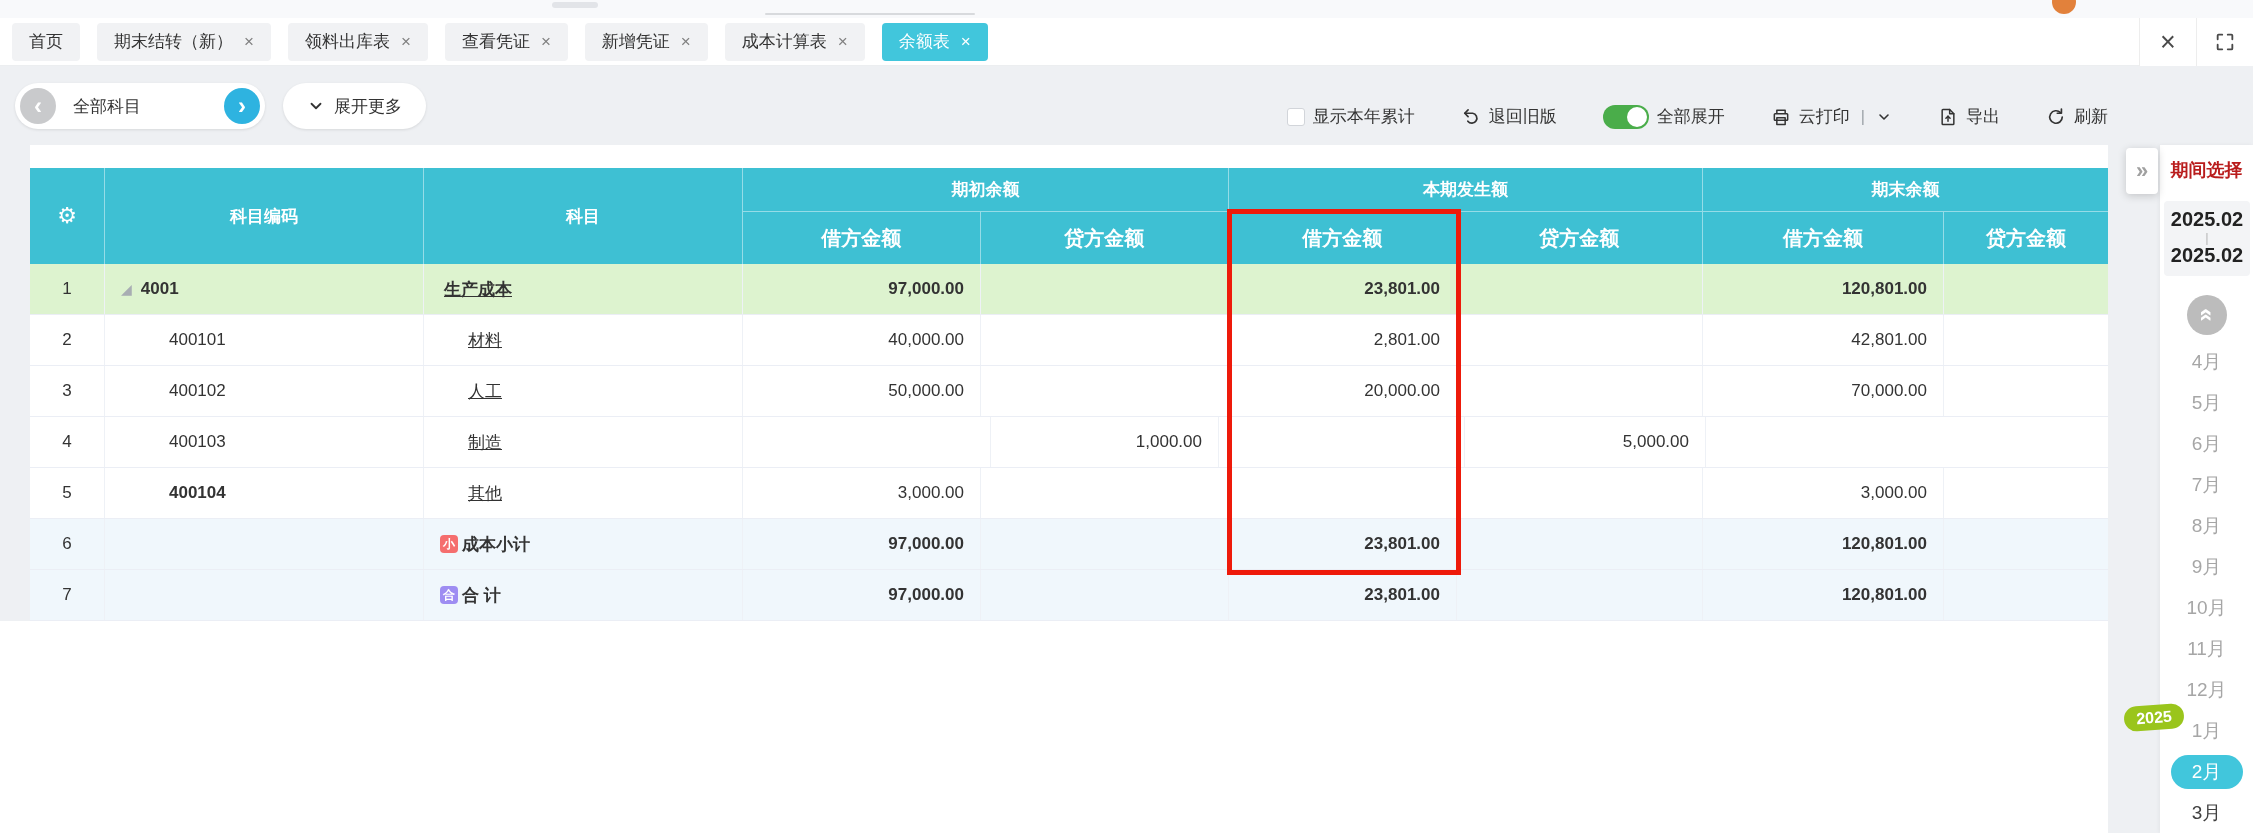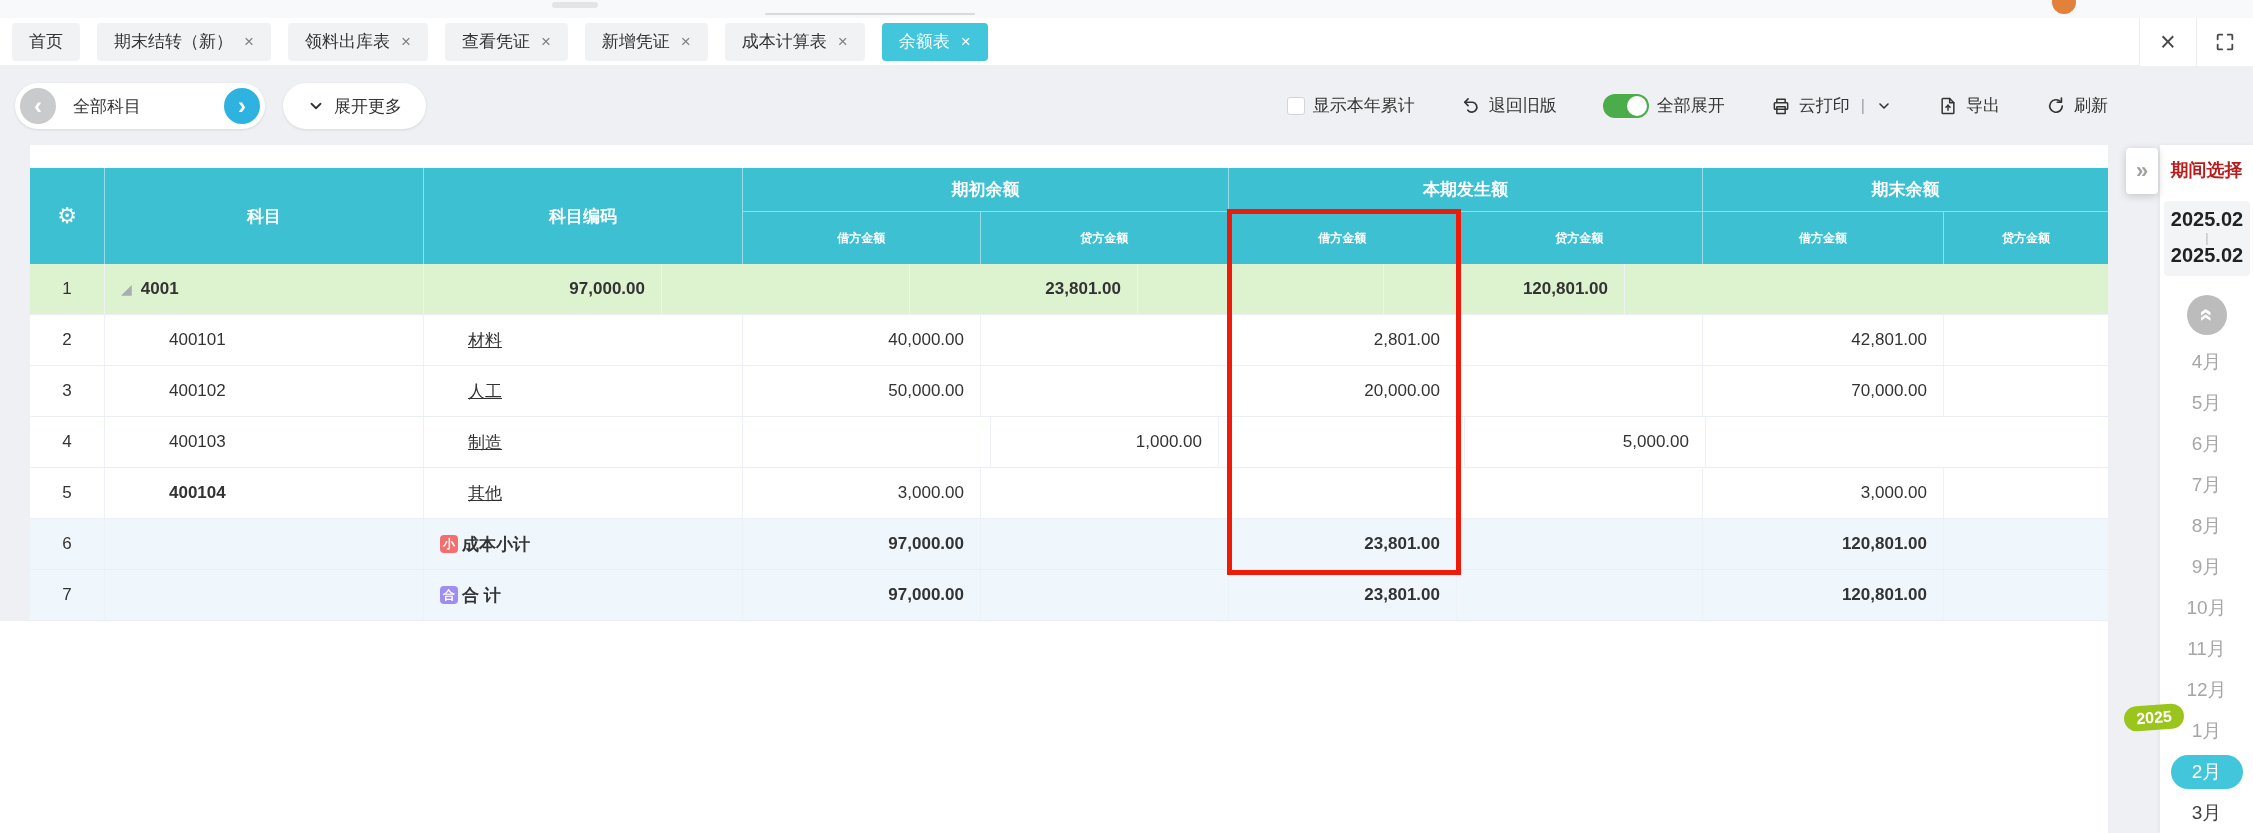"显示本年累计" .toolbar-right { height: 79px -> 101px }
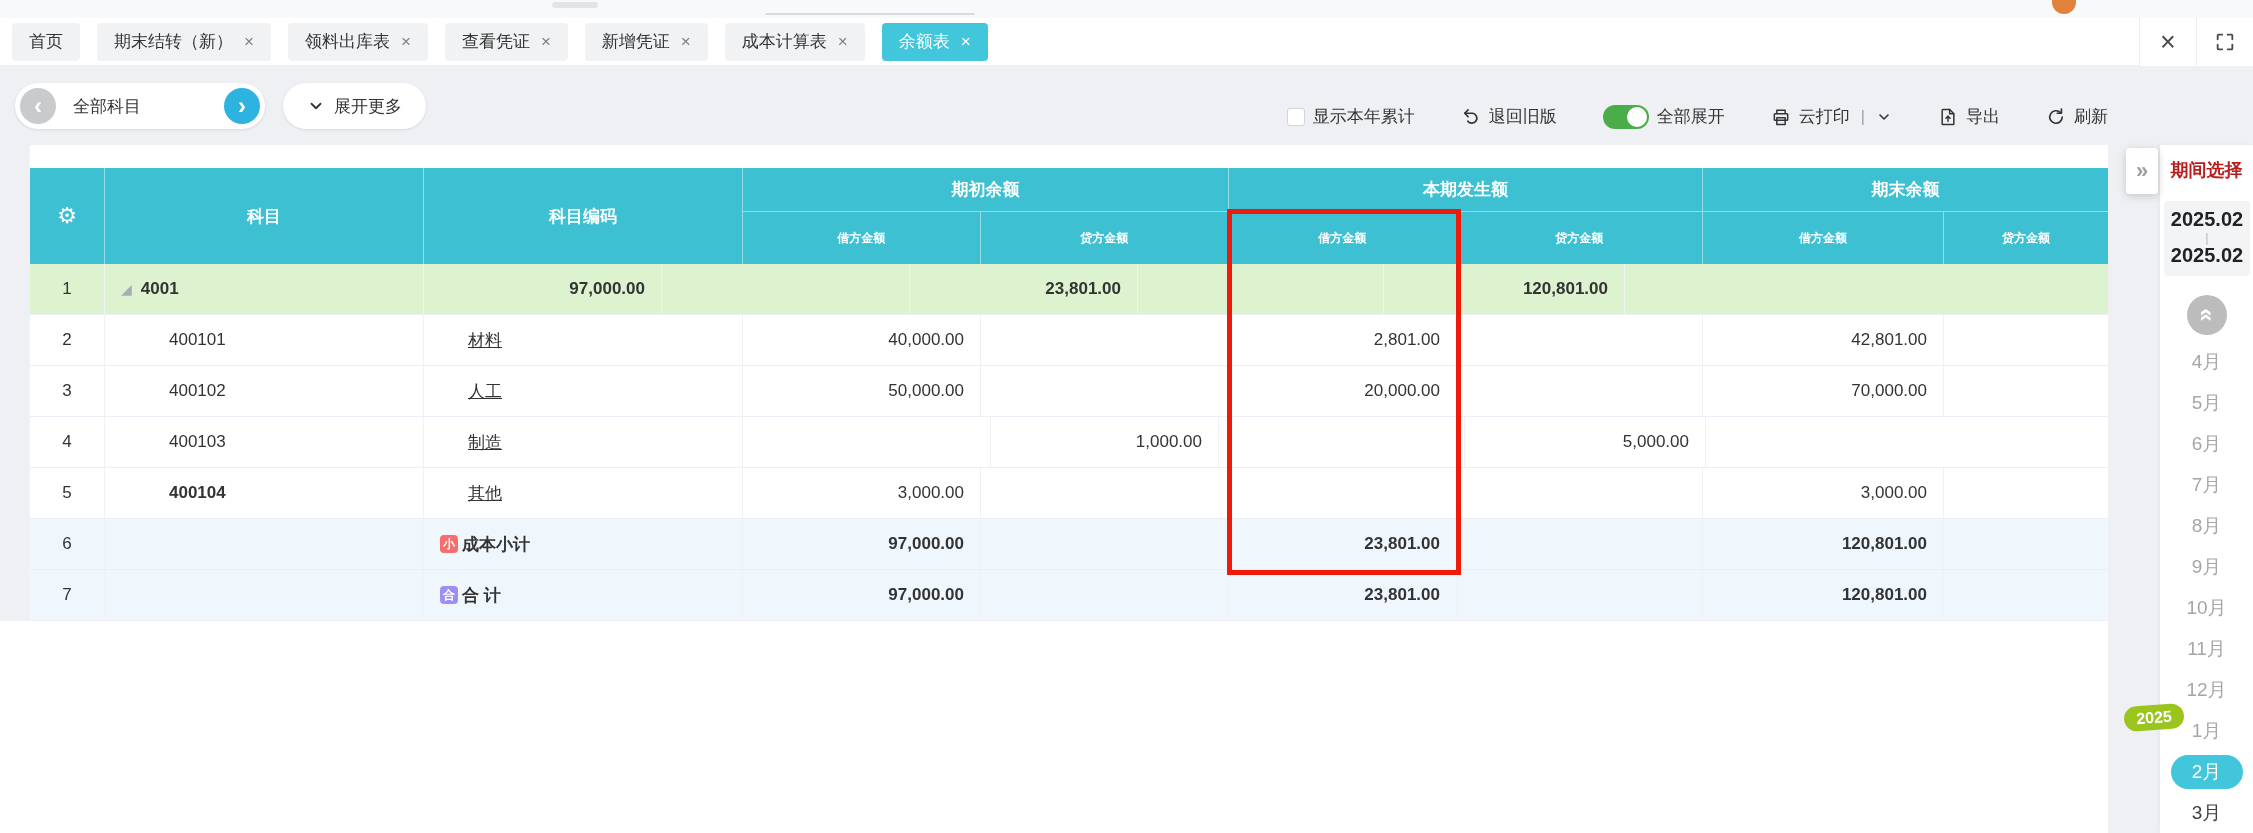"科目" div.th { order: before "科目编码" -> after "科目编码" }
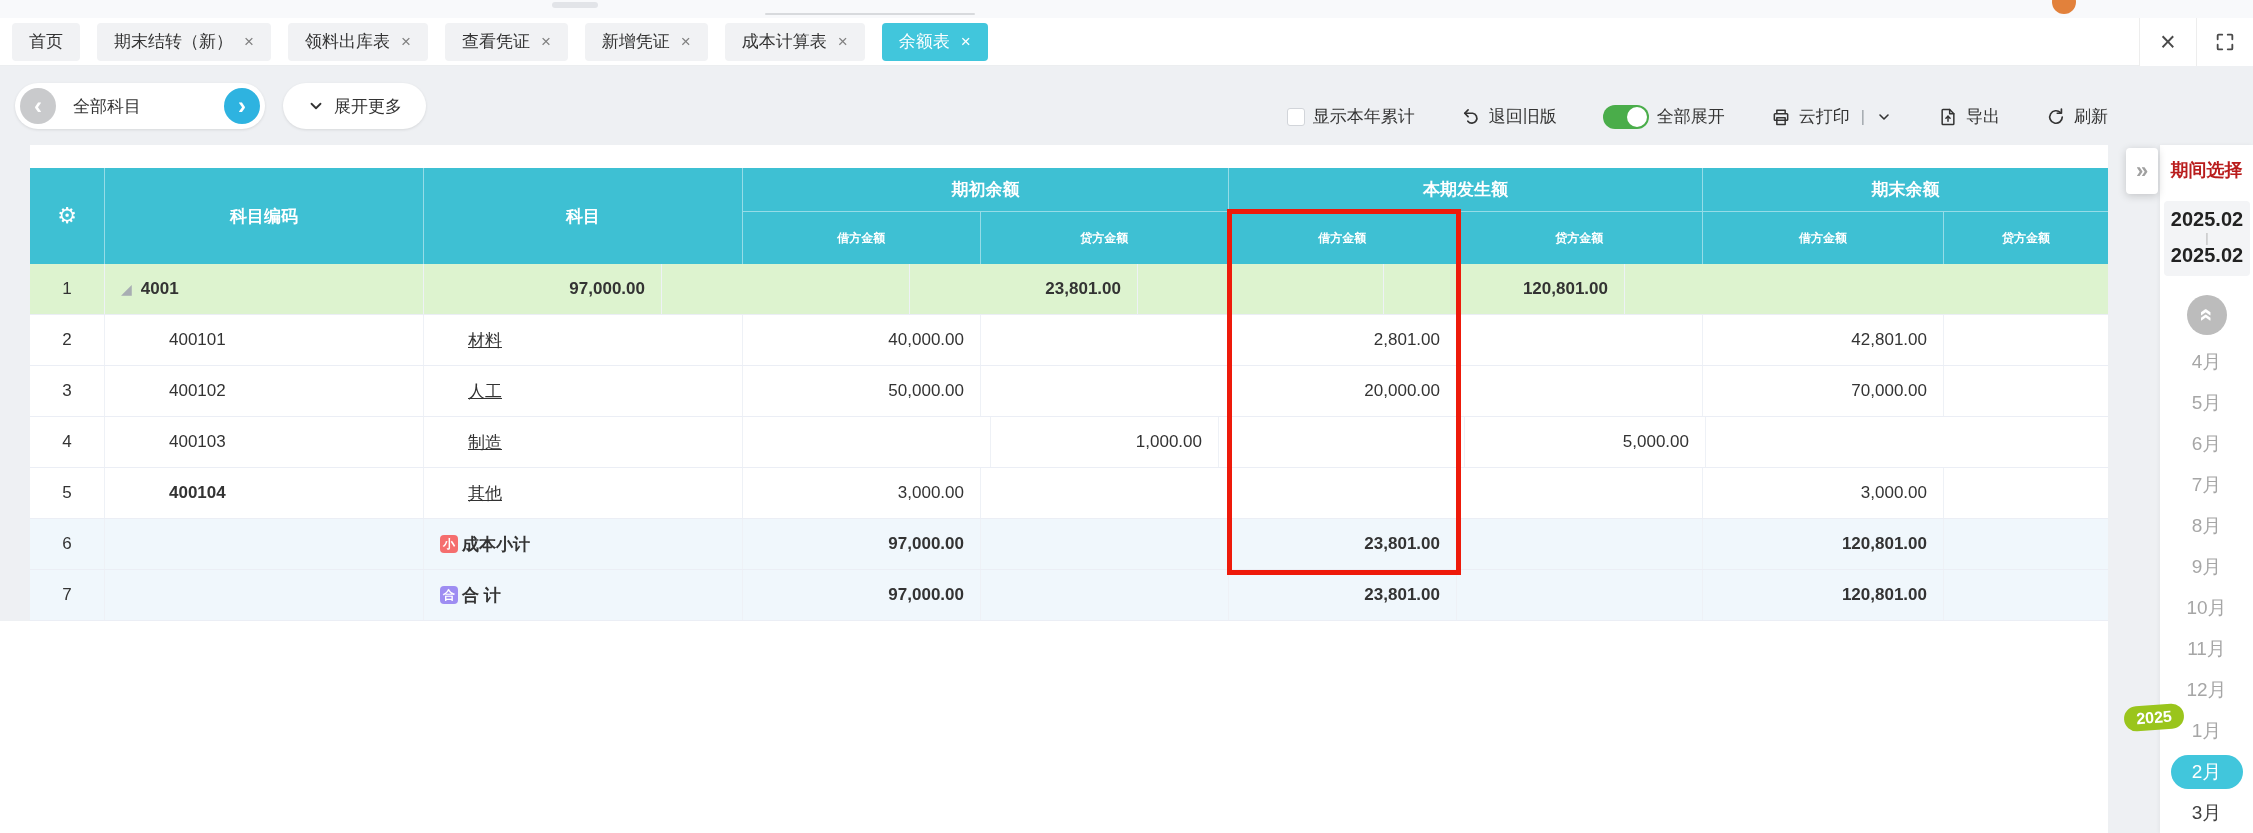"借方金额" .sh { font-size: 12px -> 20px }
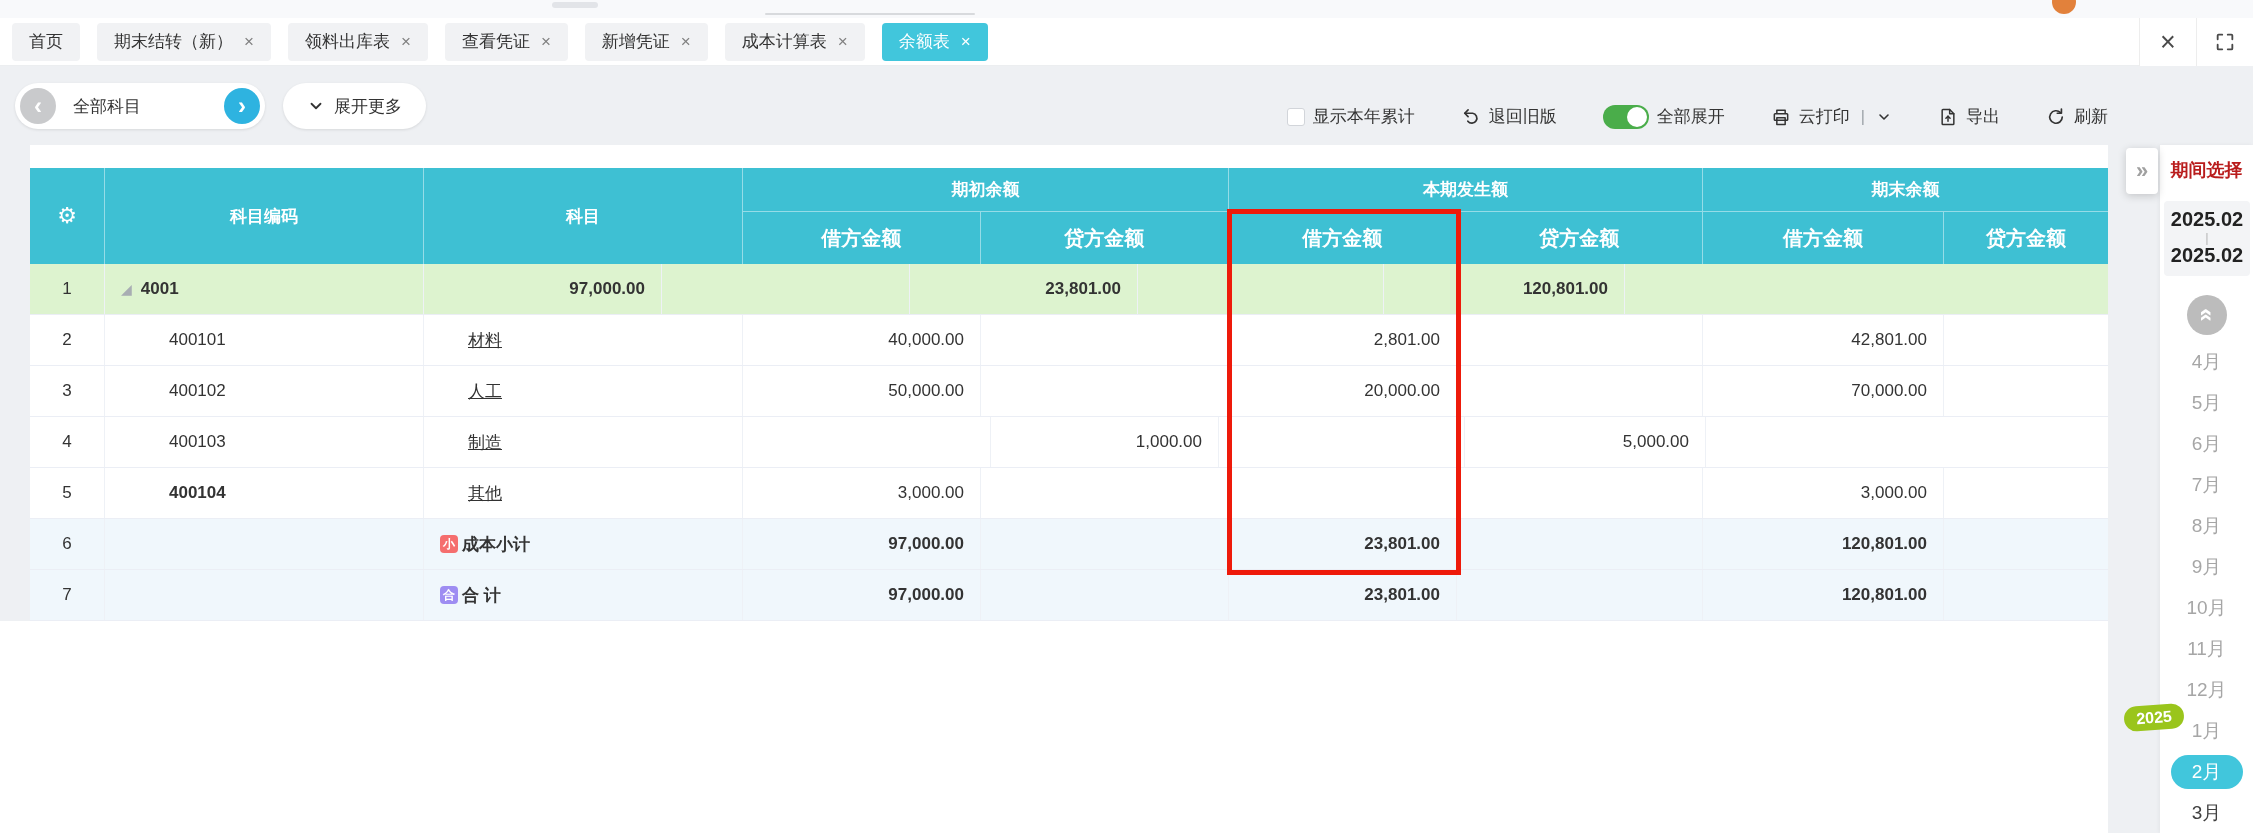"生产成本" div.cell { html: none -> <div> <span>生产成本</span> </div> }
